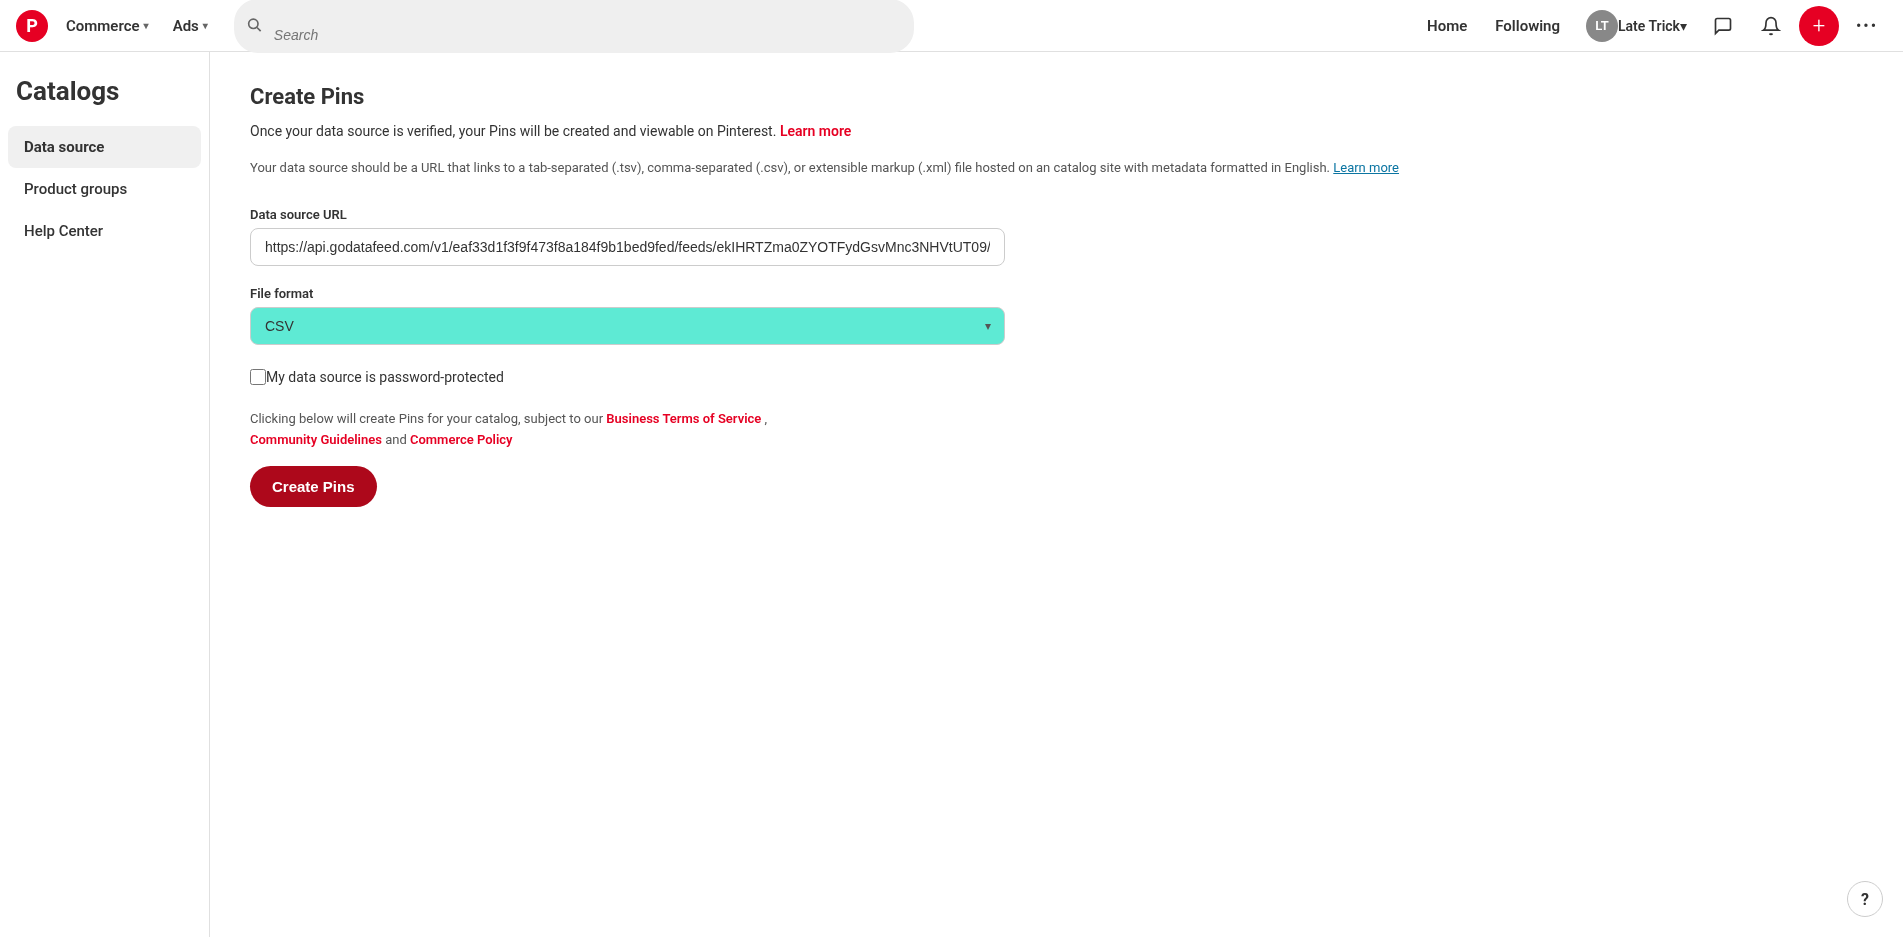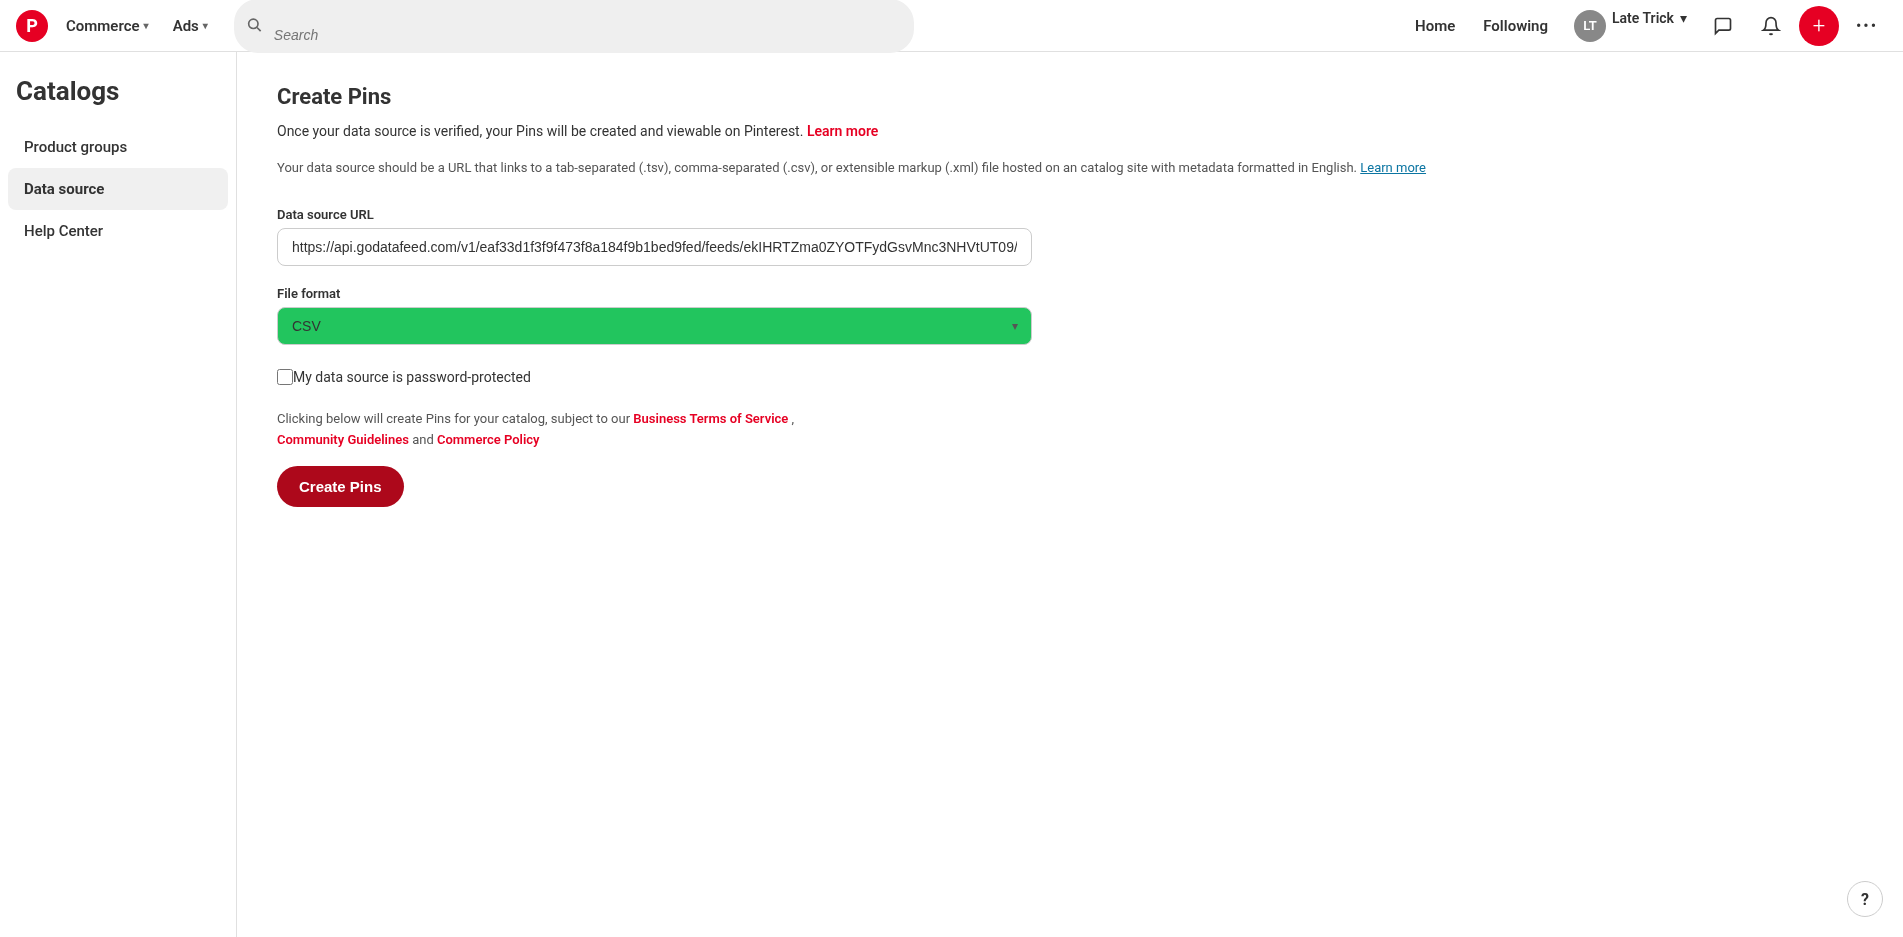"LT" .header-user { align-items: none -> center; gap: 6px -> none }
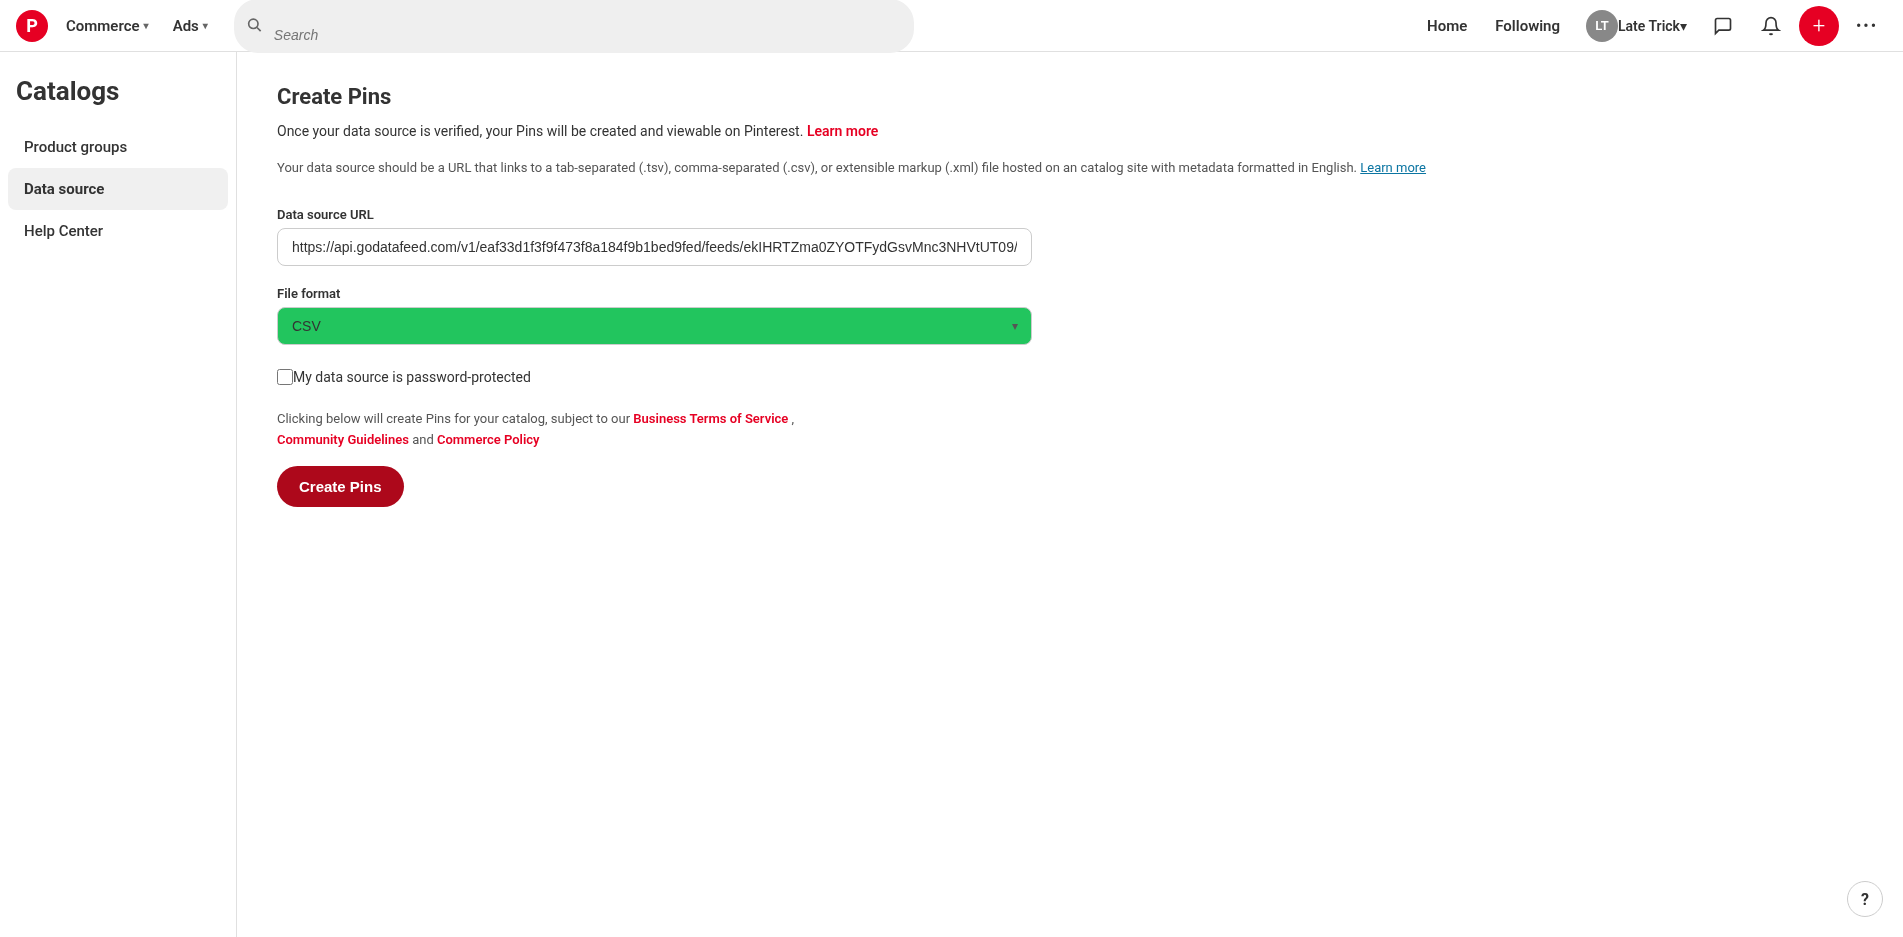"Catalogs" .sidebar { width: 237px -> 210px }
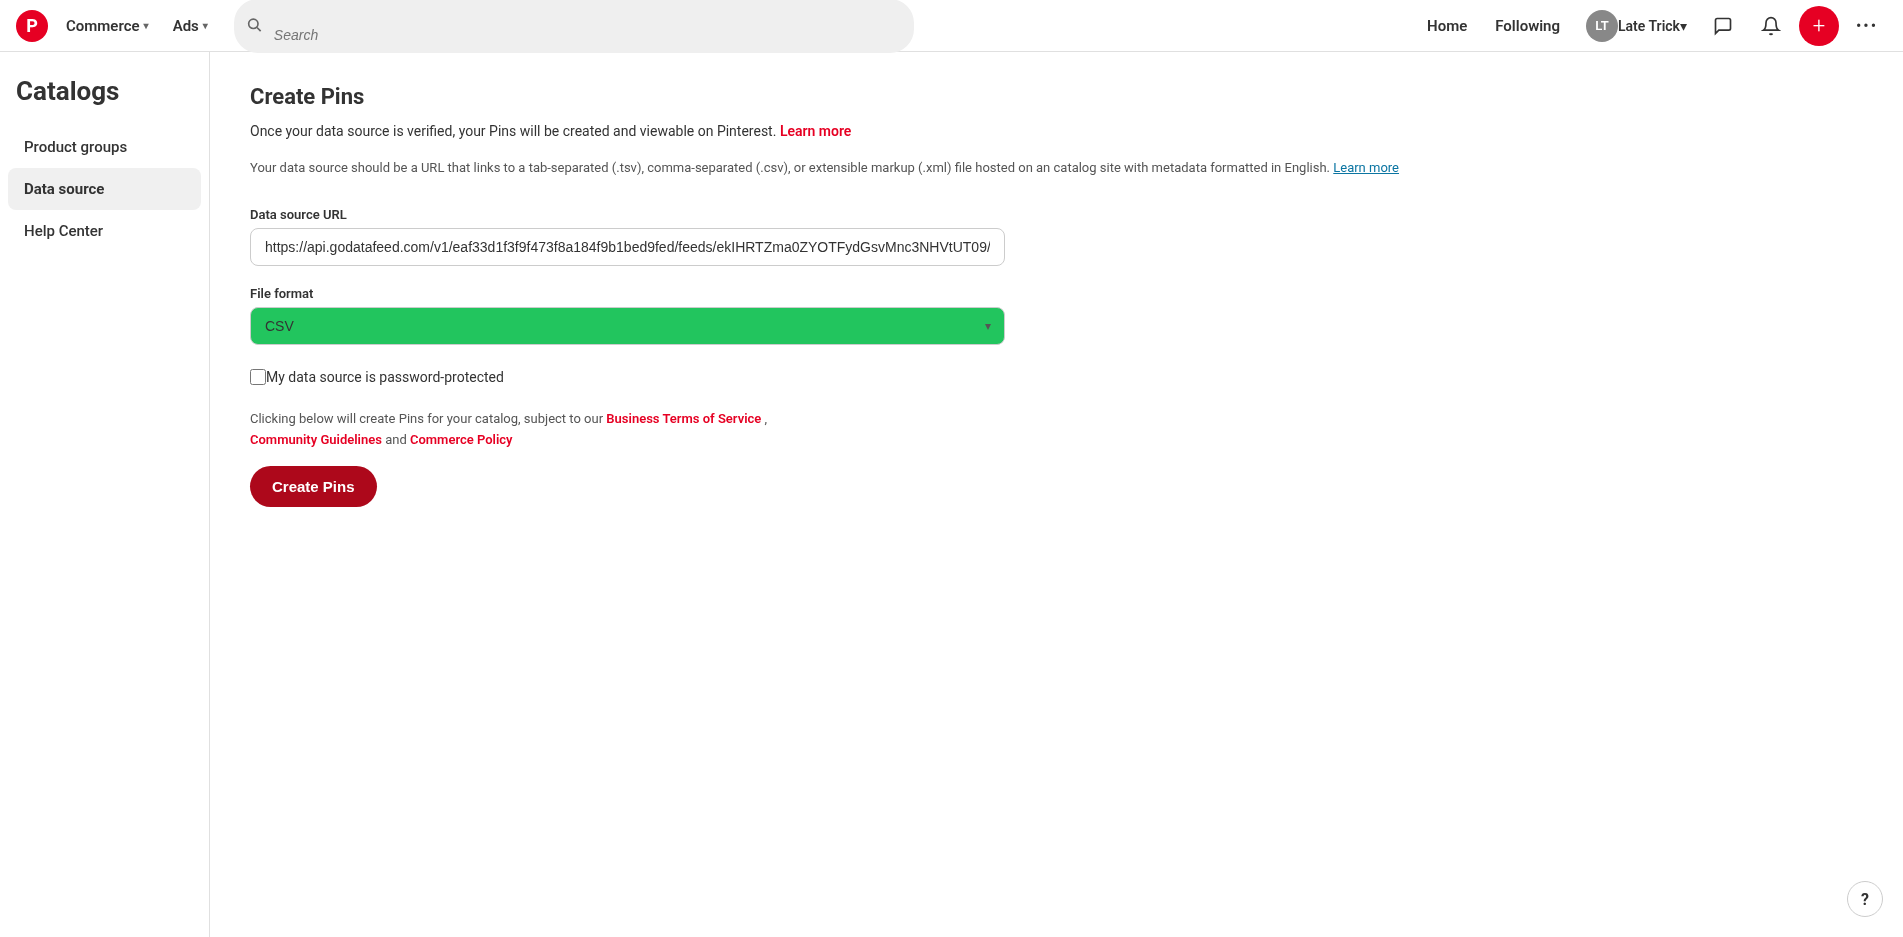"Product groups" div.sidebar-item { order: before "Data source" -> after "Data source" }
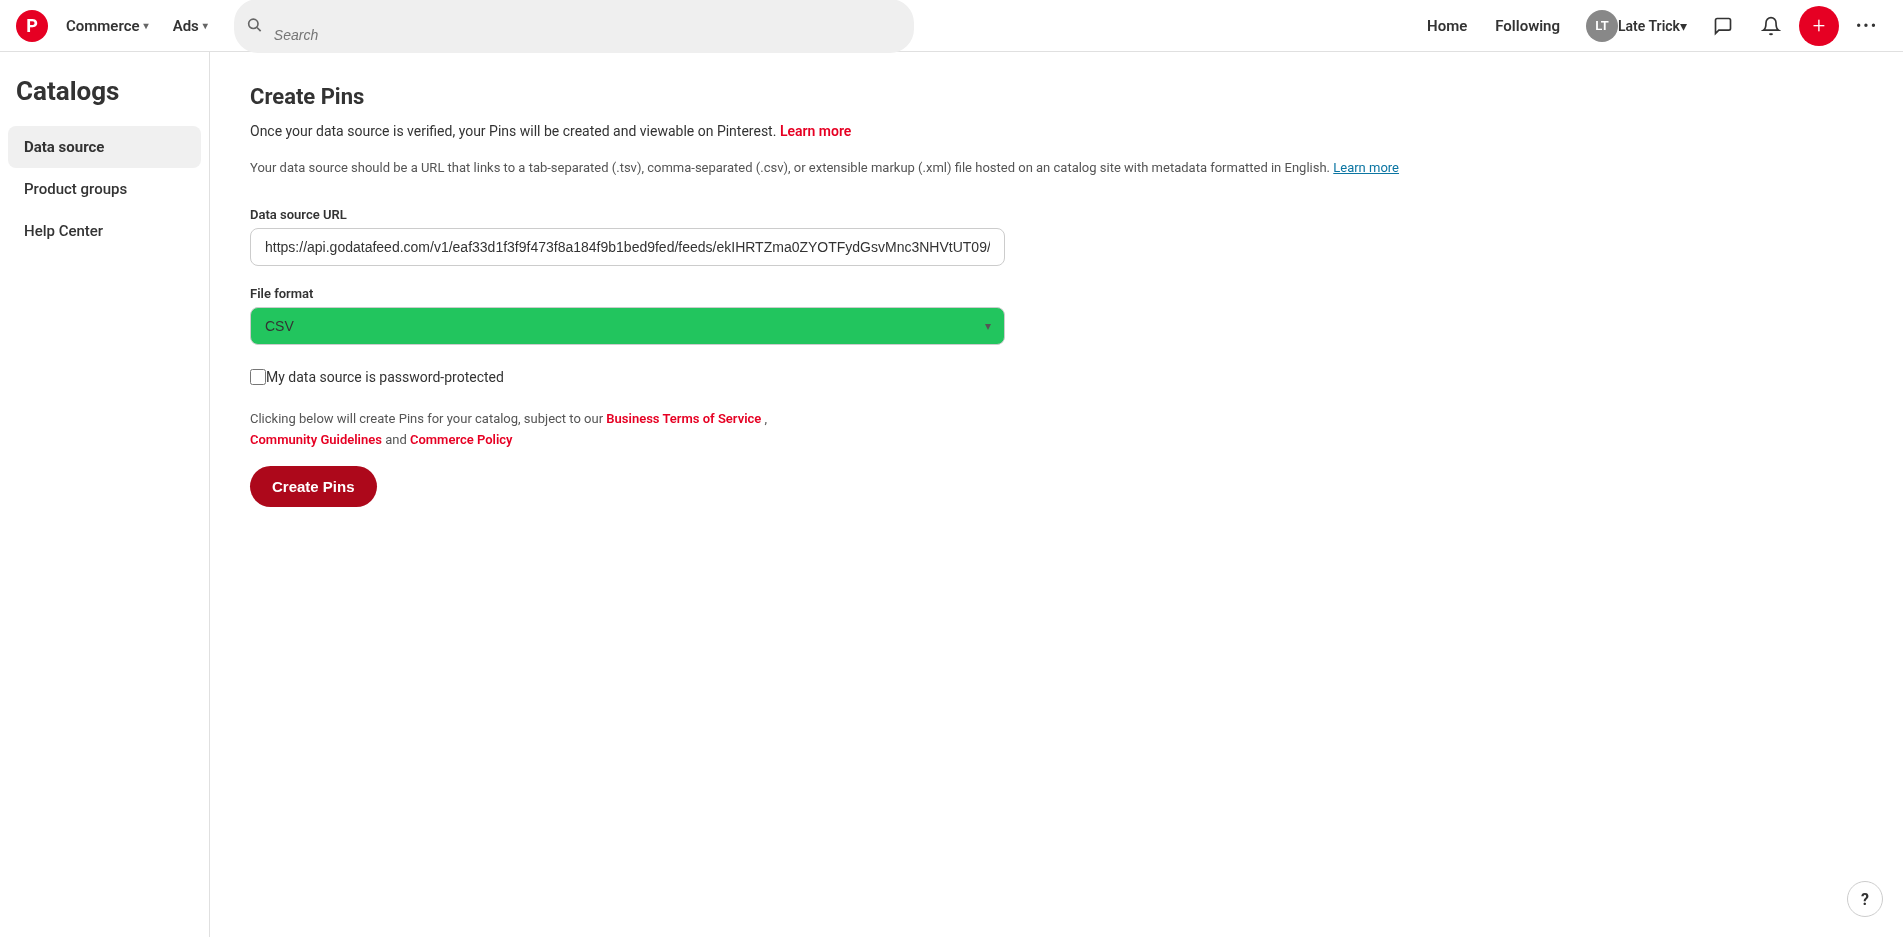"CSV" .form-select { background: #22c55e -> #5eead4 }
